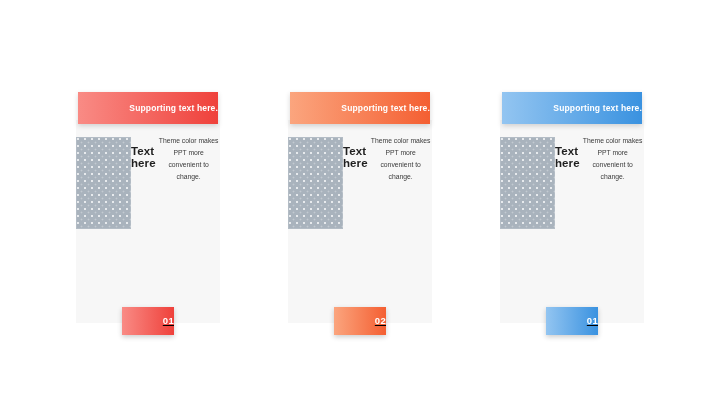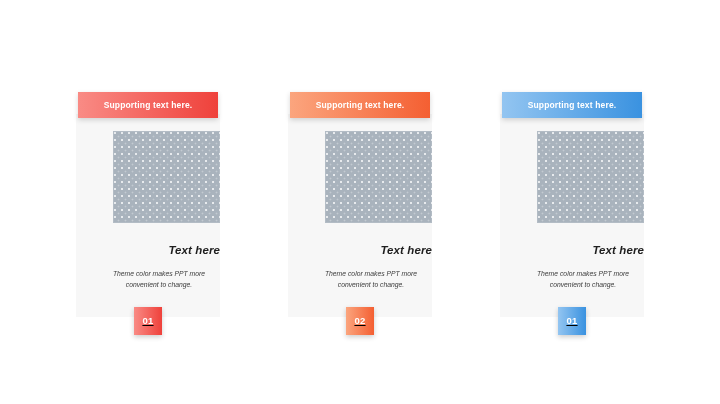"Supporting text here." .card-banner { height: 26px -> 32px; justify-content: center -> flex-end }
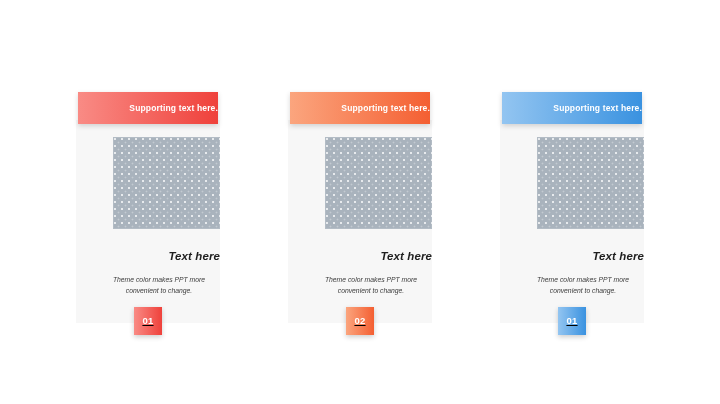"Text here" .card-body { align-items: flex-end -> flex-start; flex-direction: column -> row; font-style: italic -> none }
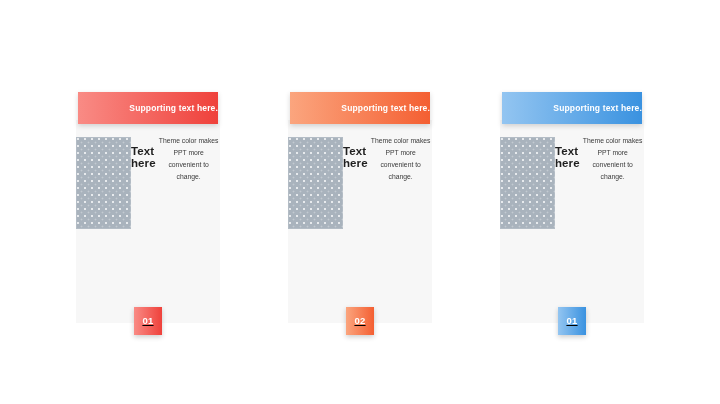"01" .card-badge { justify-content: center -> flex-end; width: 28px -> 52px }
